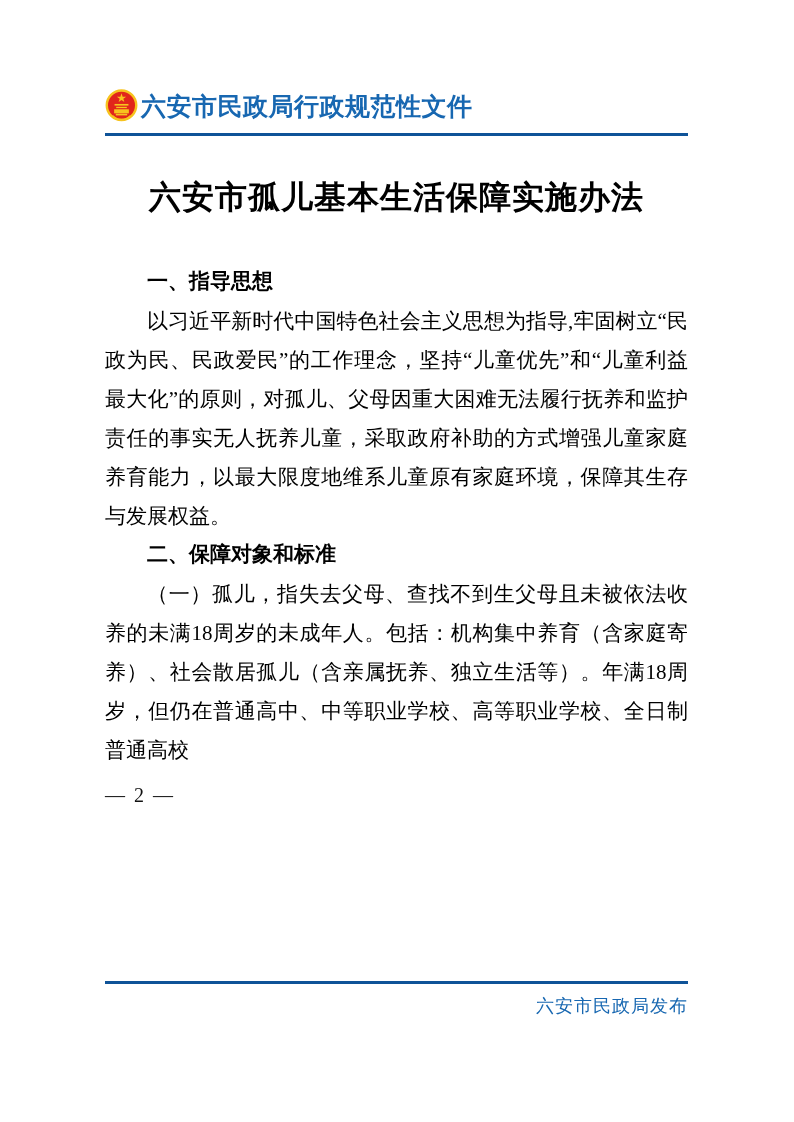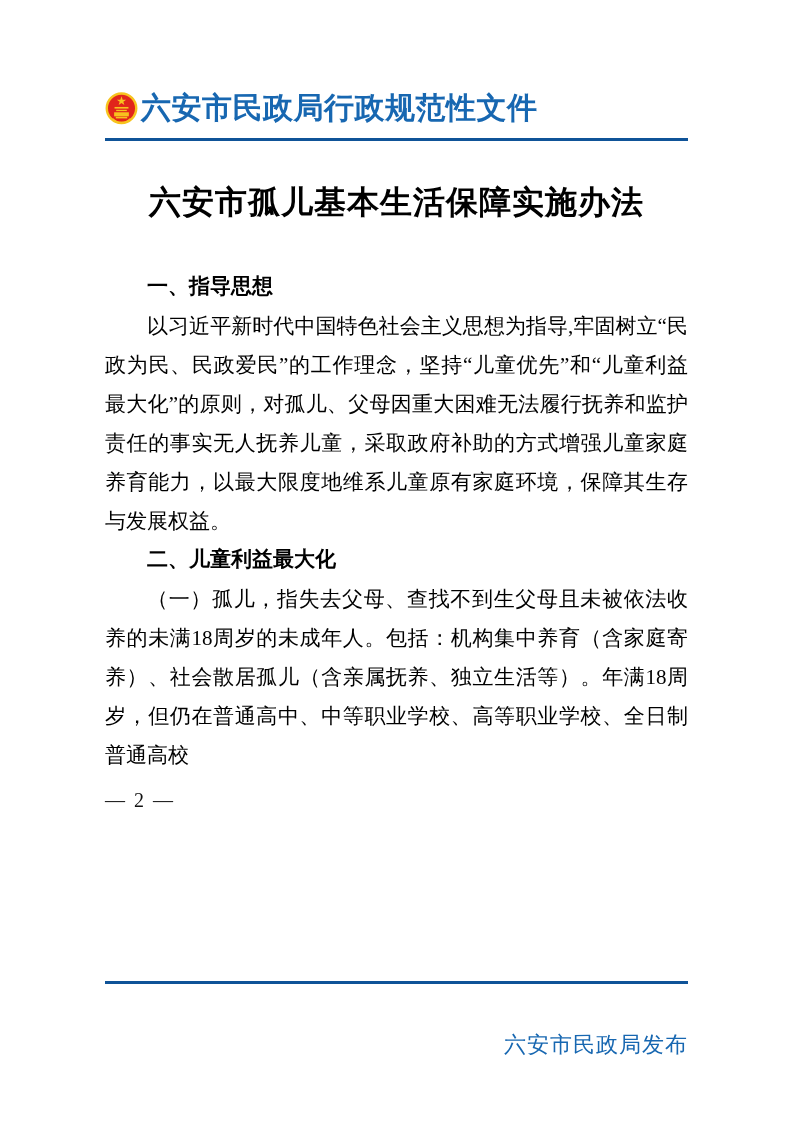"六安市民政局行政规范性文件" .banner-text { font-size: 30px -> 25px }
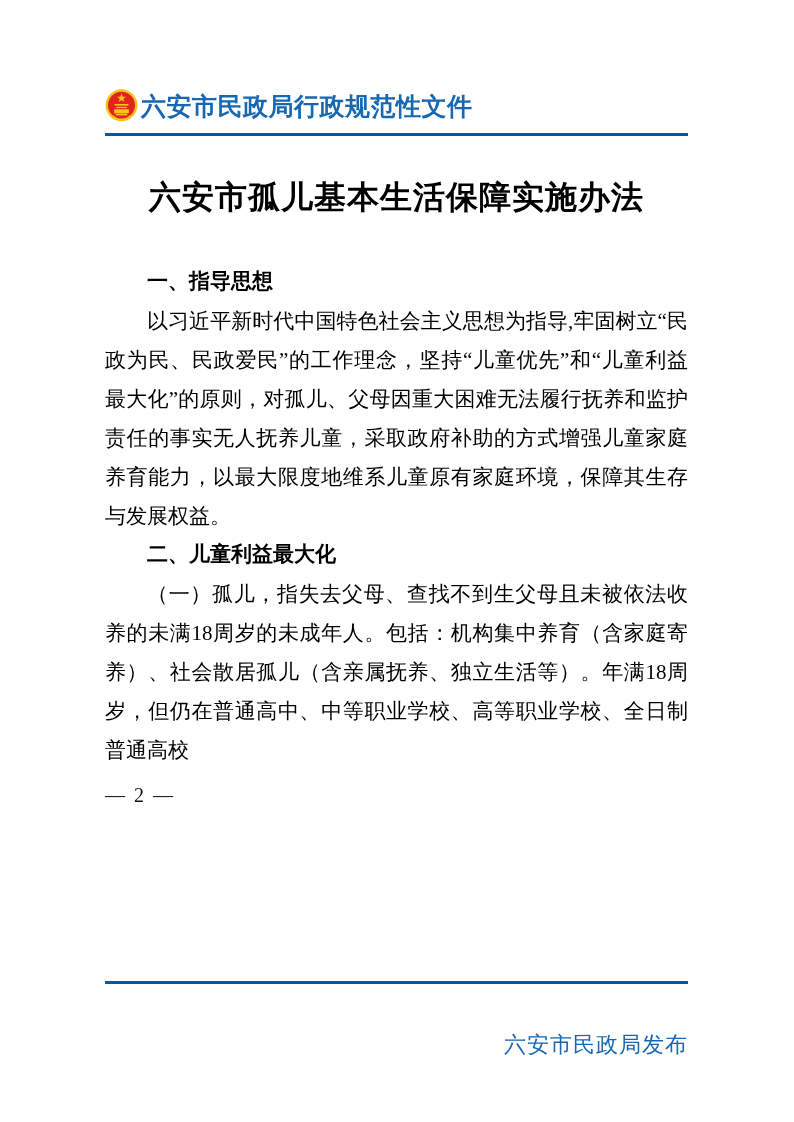"二、儿童利益最大化" h2 { text: 儿童利益最大化 -> 保障对象和标准 }
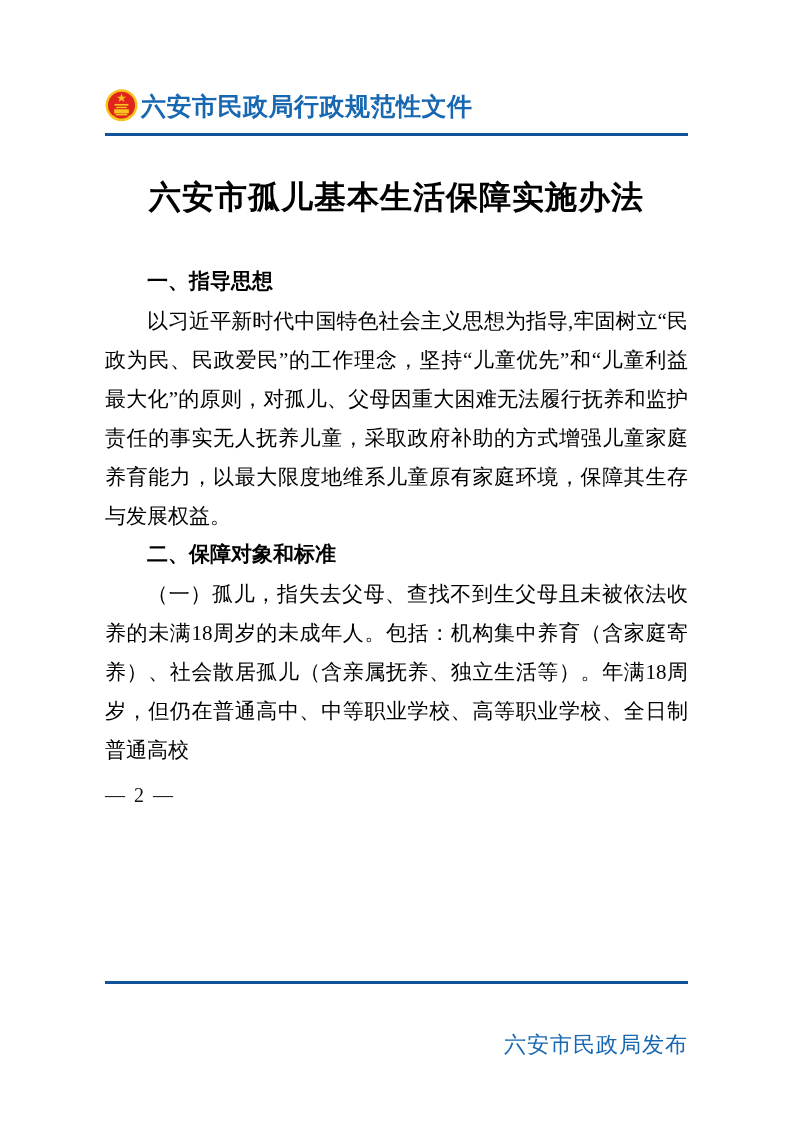"六安市民政局发布" .footer-text { font-size: 22px -> 18px; top: 1030px -> 994px }
